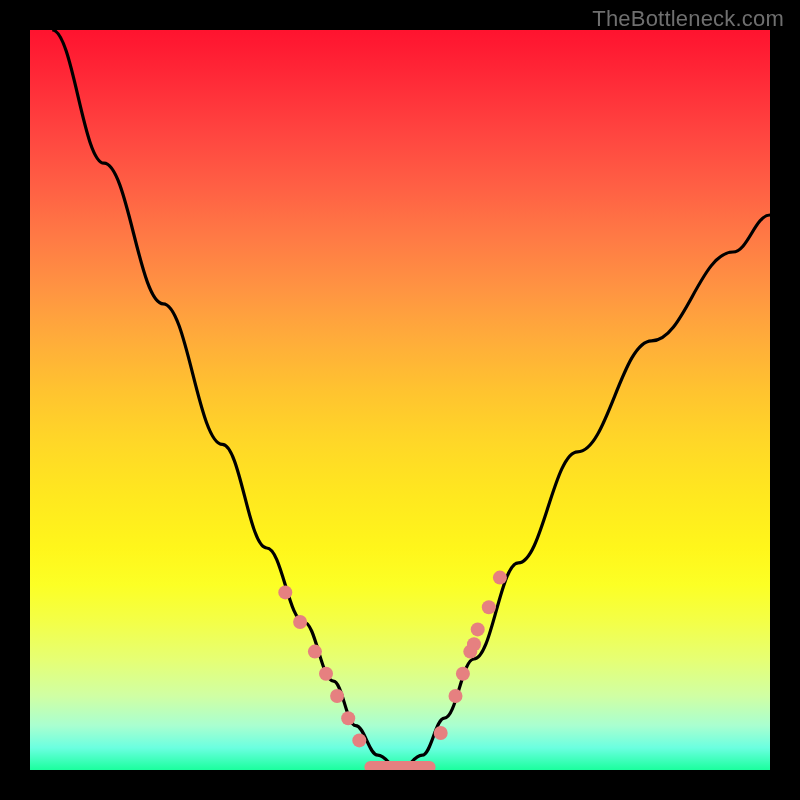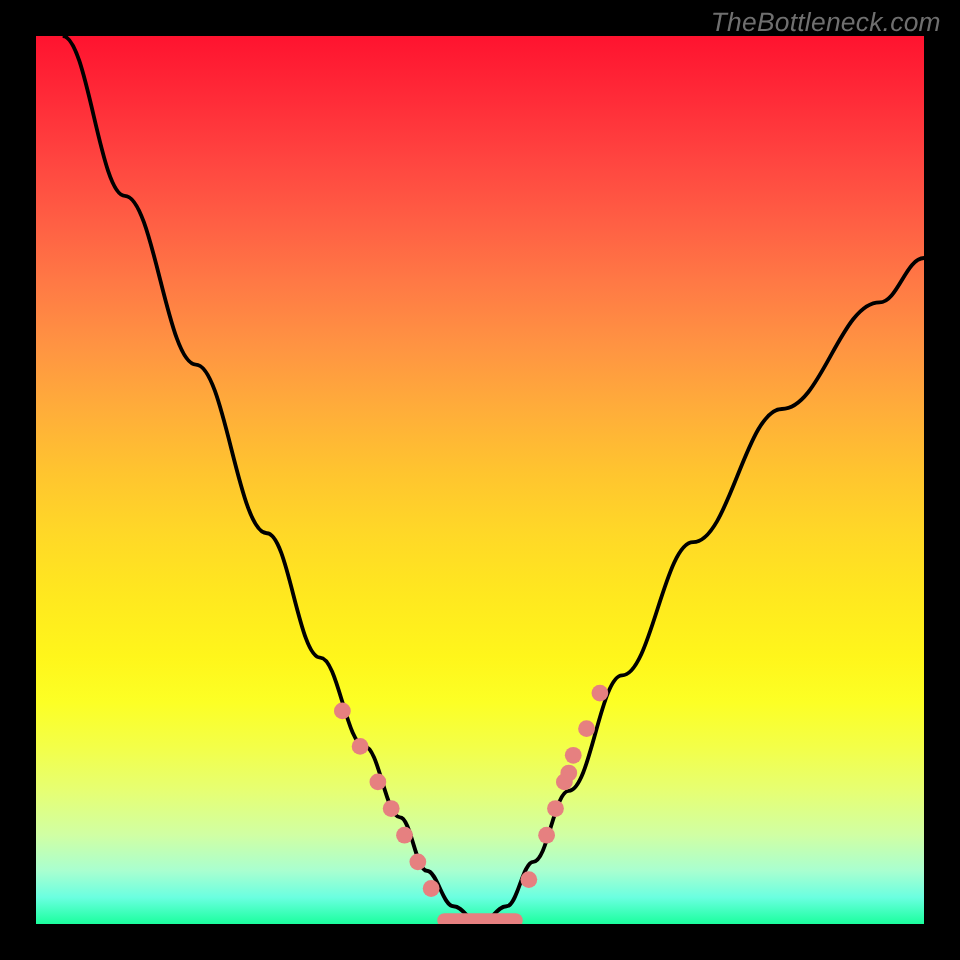"TheBottleneck.com" .watermark { font-style: italic -> none }
